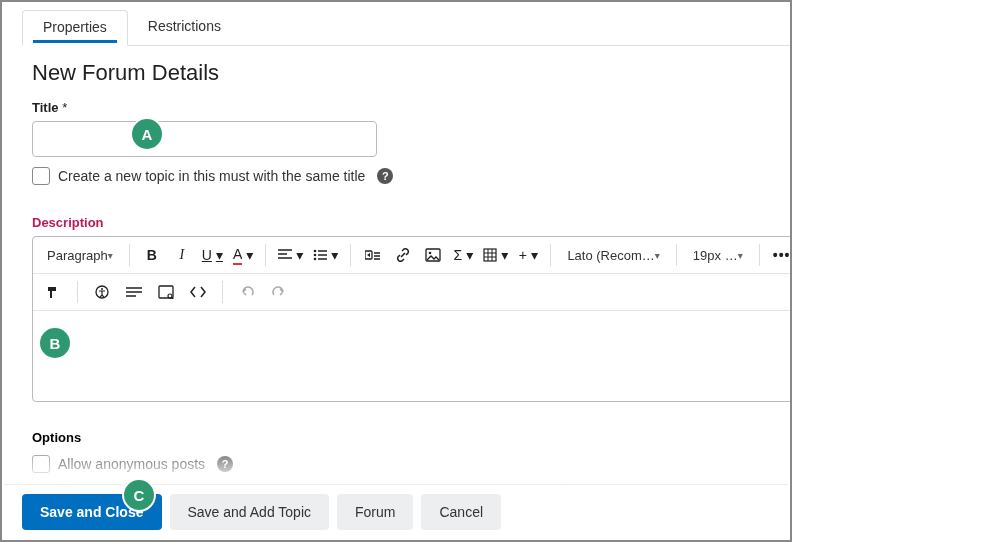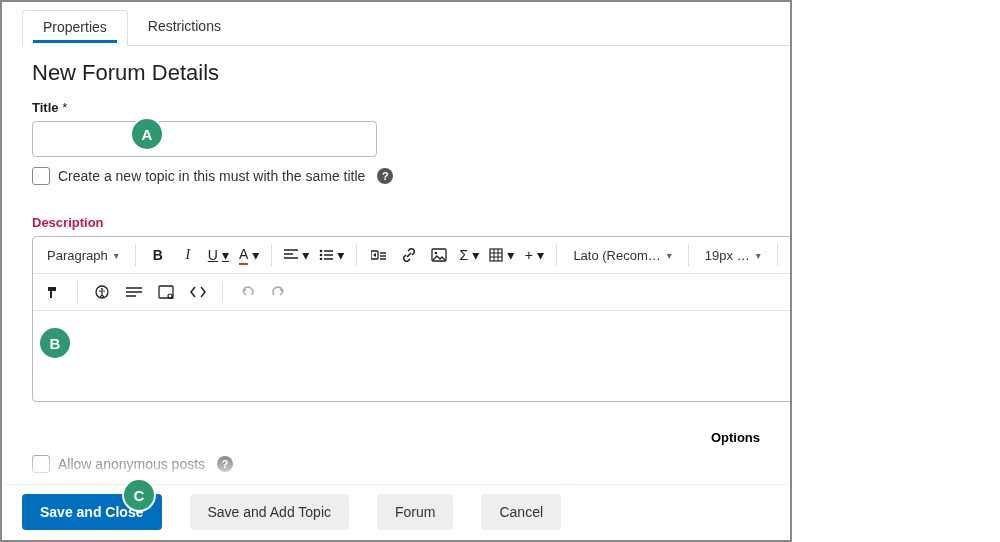"Paragraph" .dd { gap: 6px -> none }
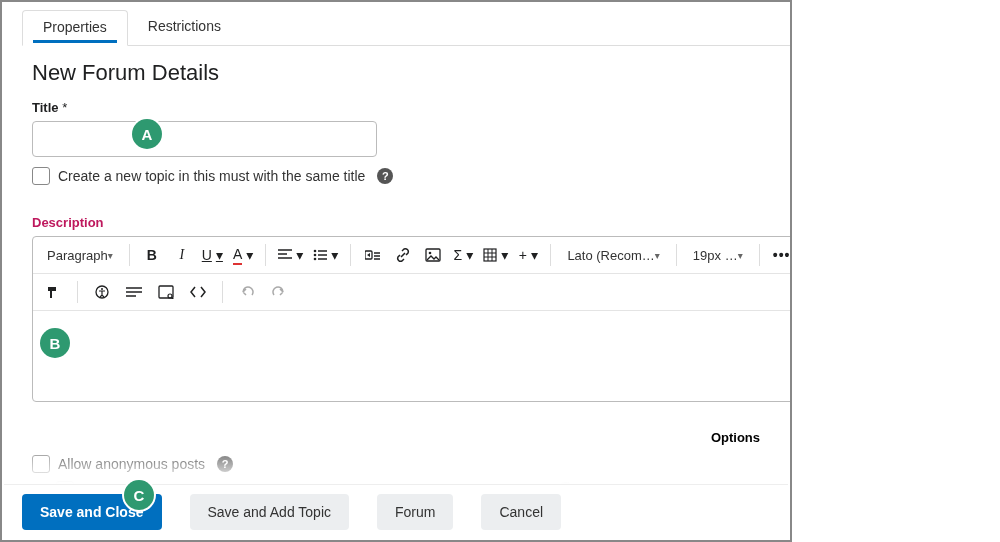"Options" .options-label { text-align: right -> none }
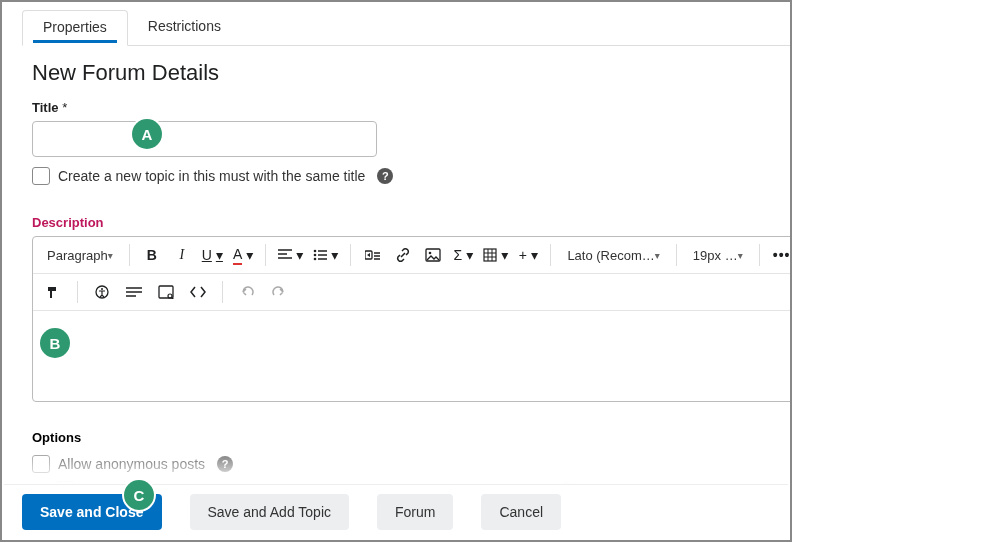"Save and Close" .footer { gap: 28px -> 8px }
